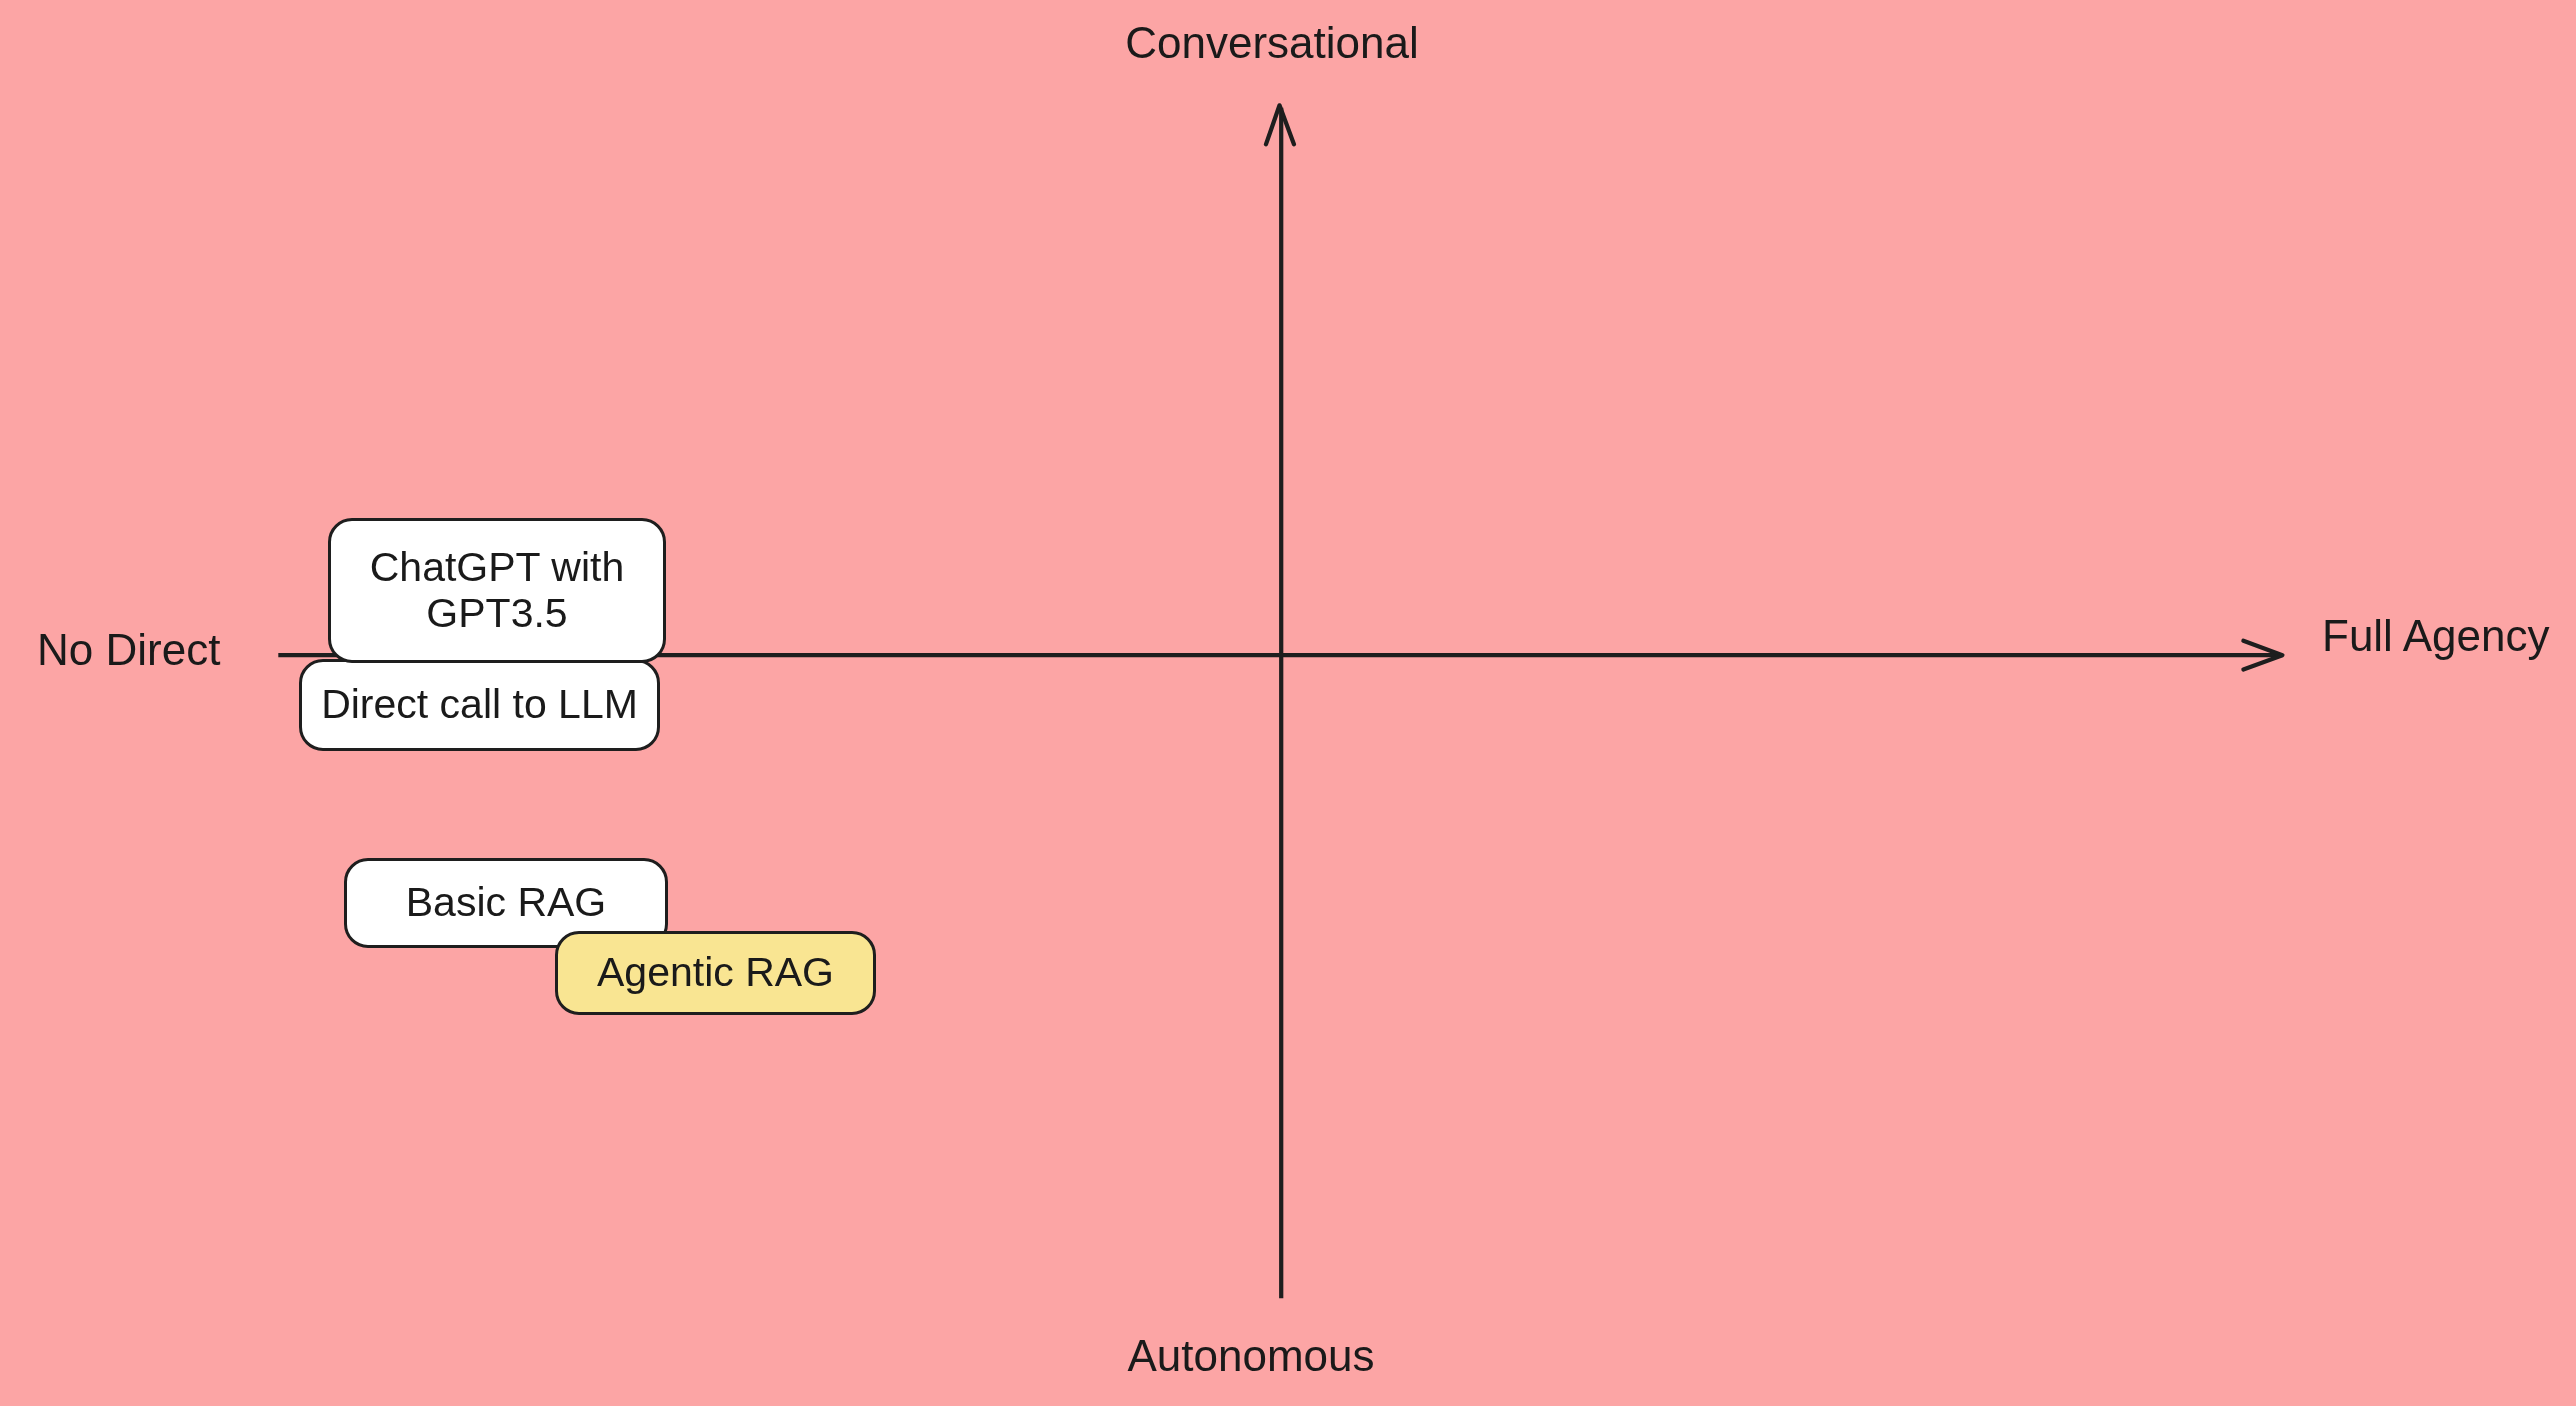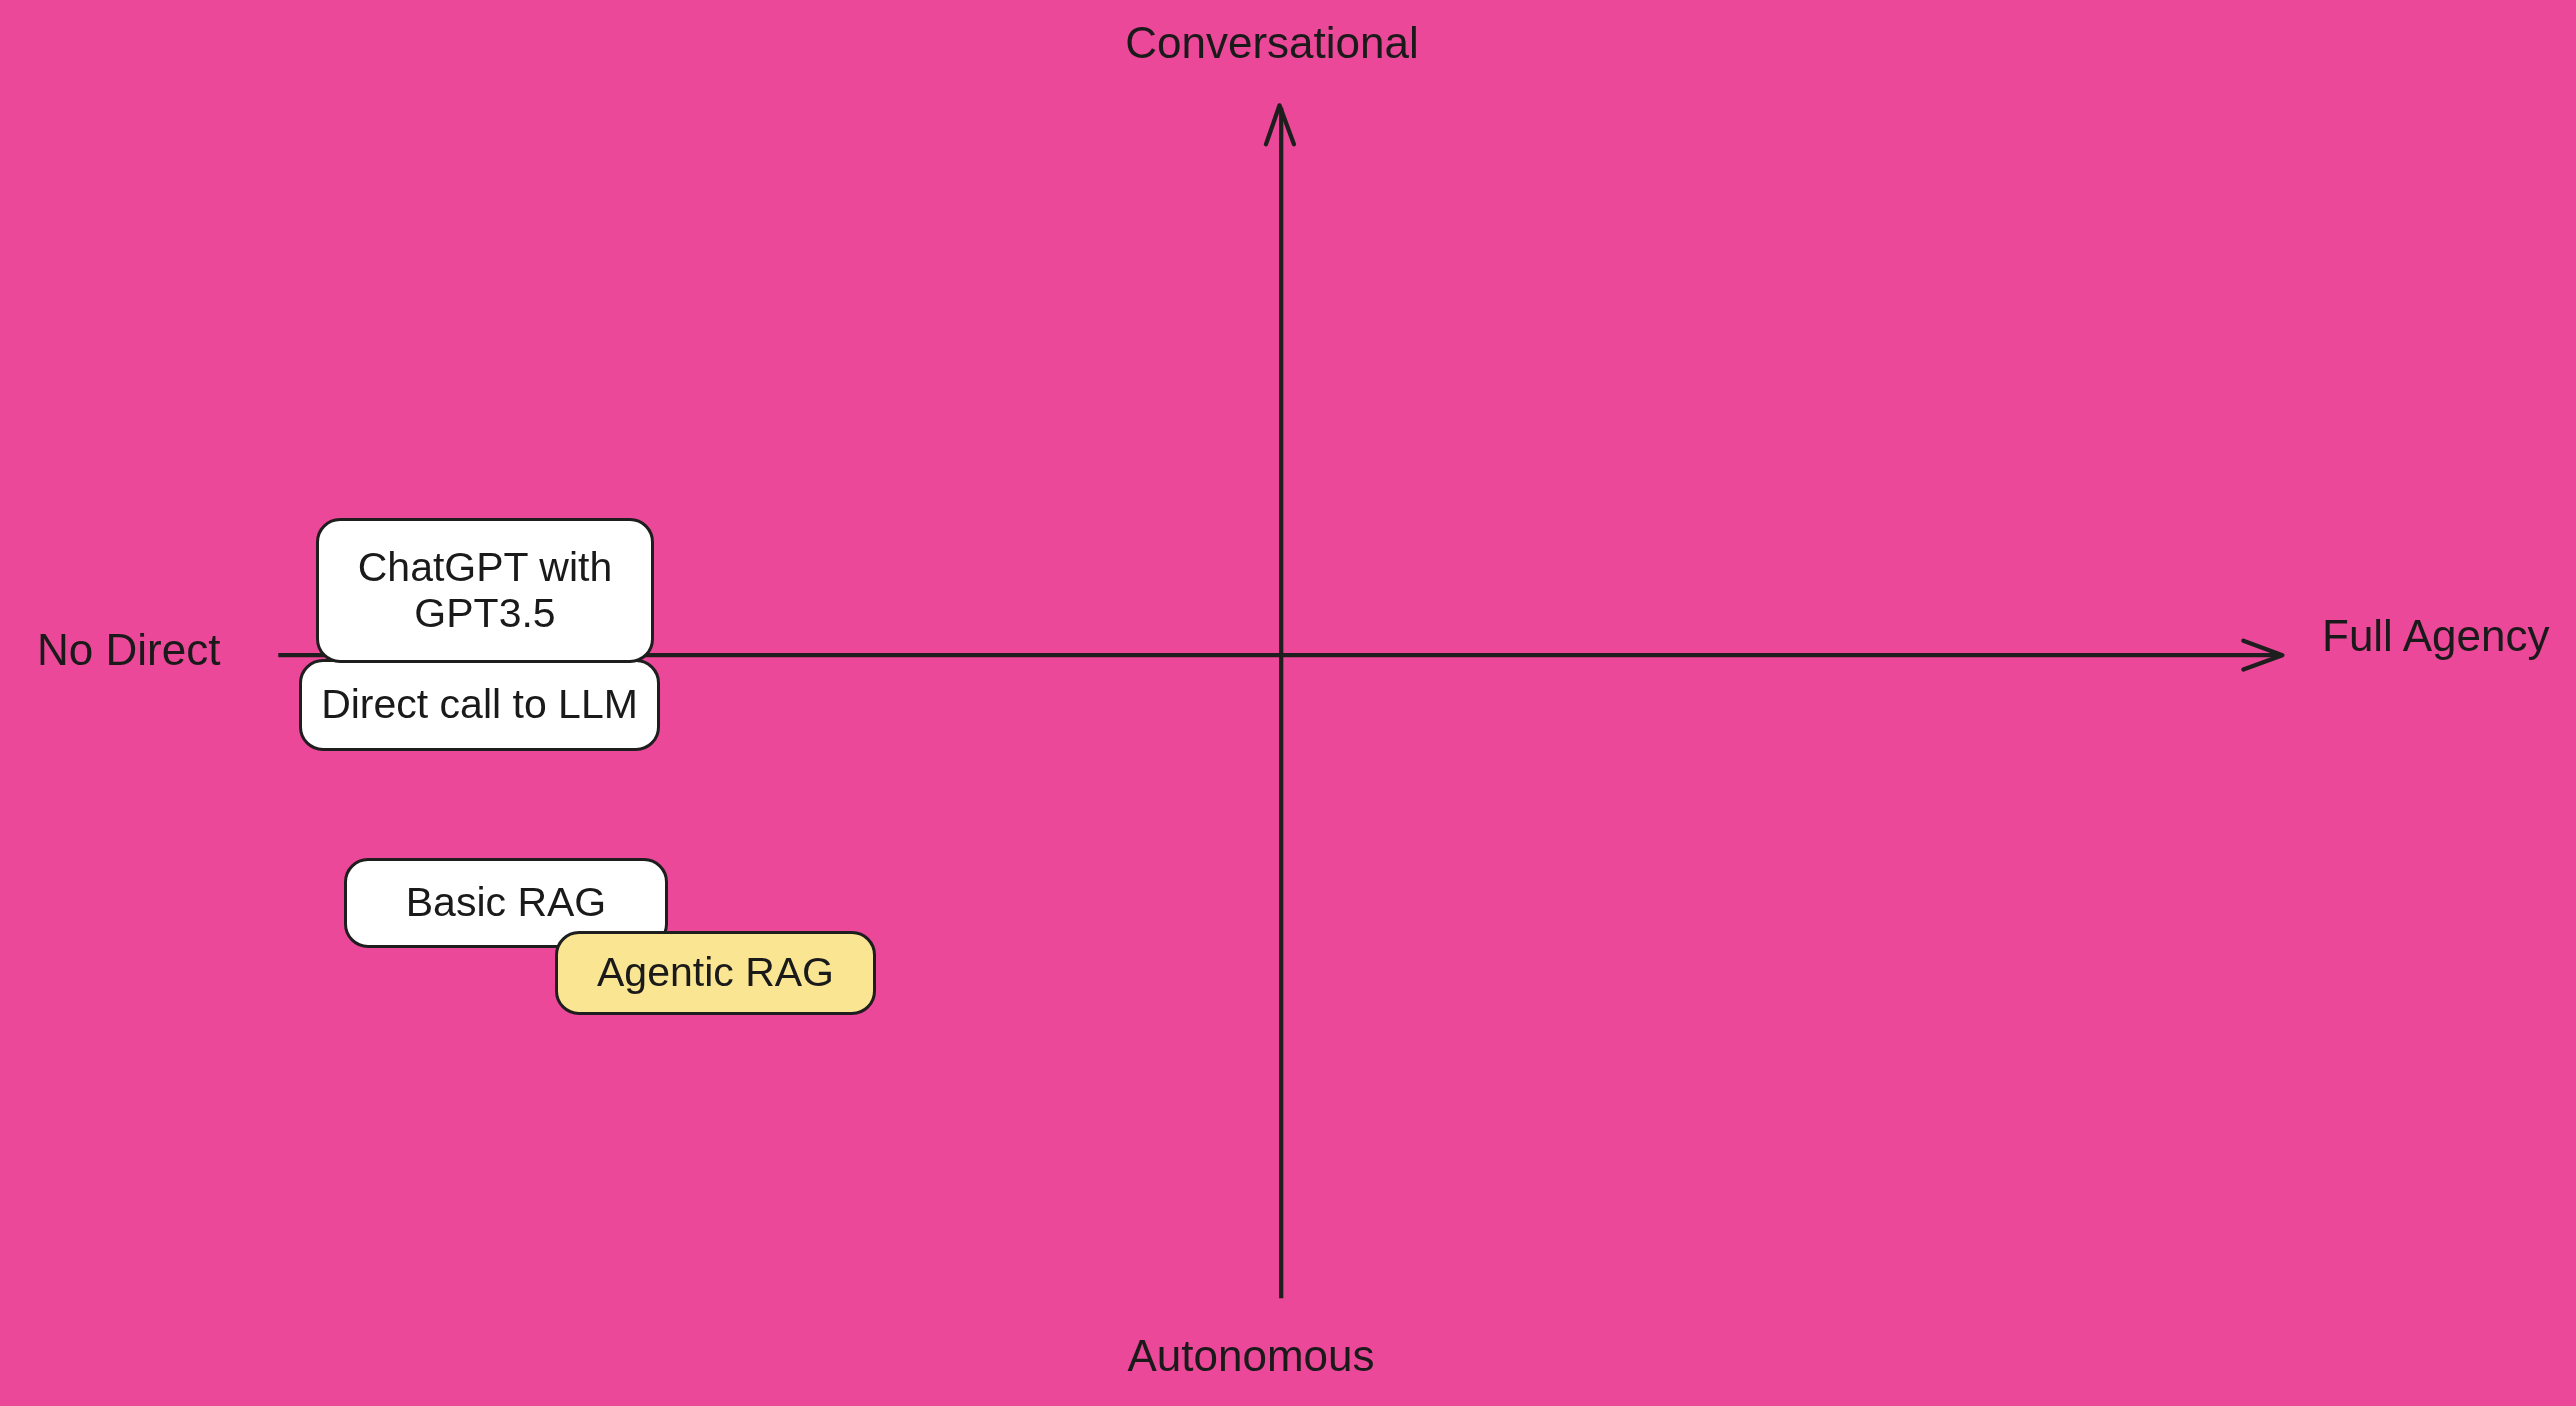"Conversational" .canvas { background: #ec4899 -> #fca5a5 }
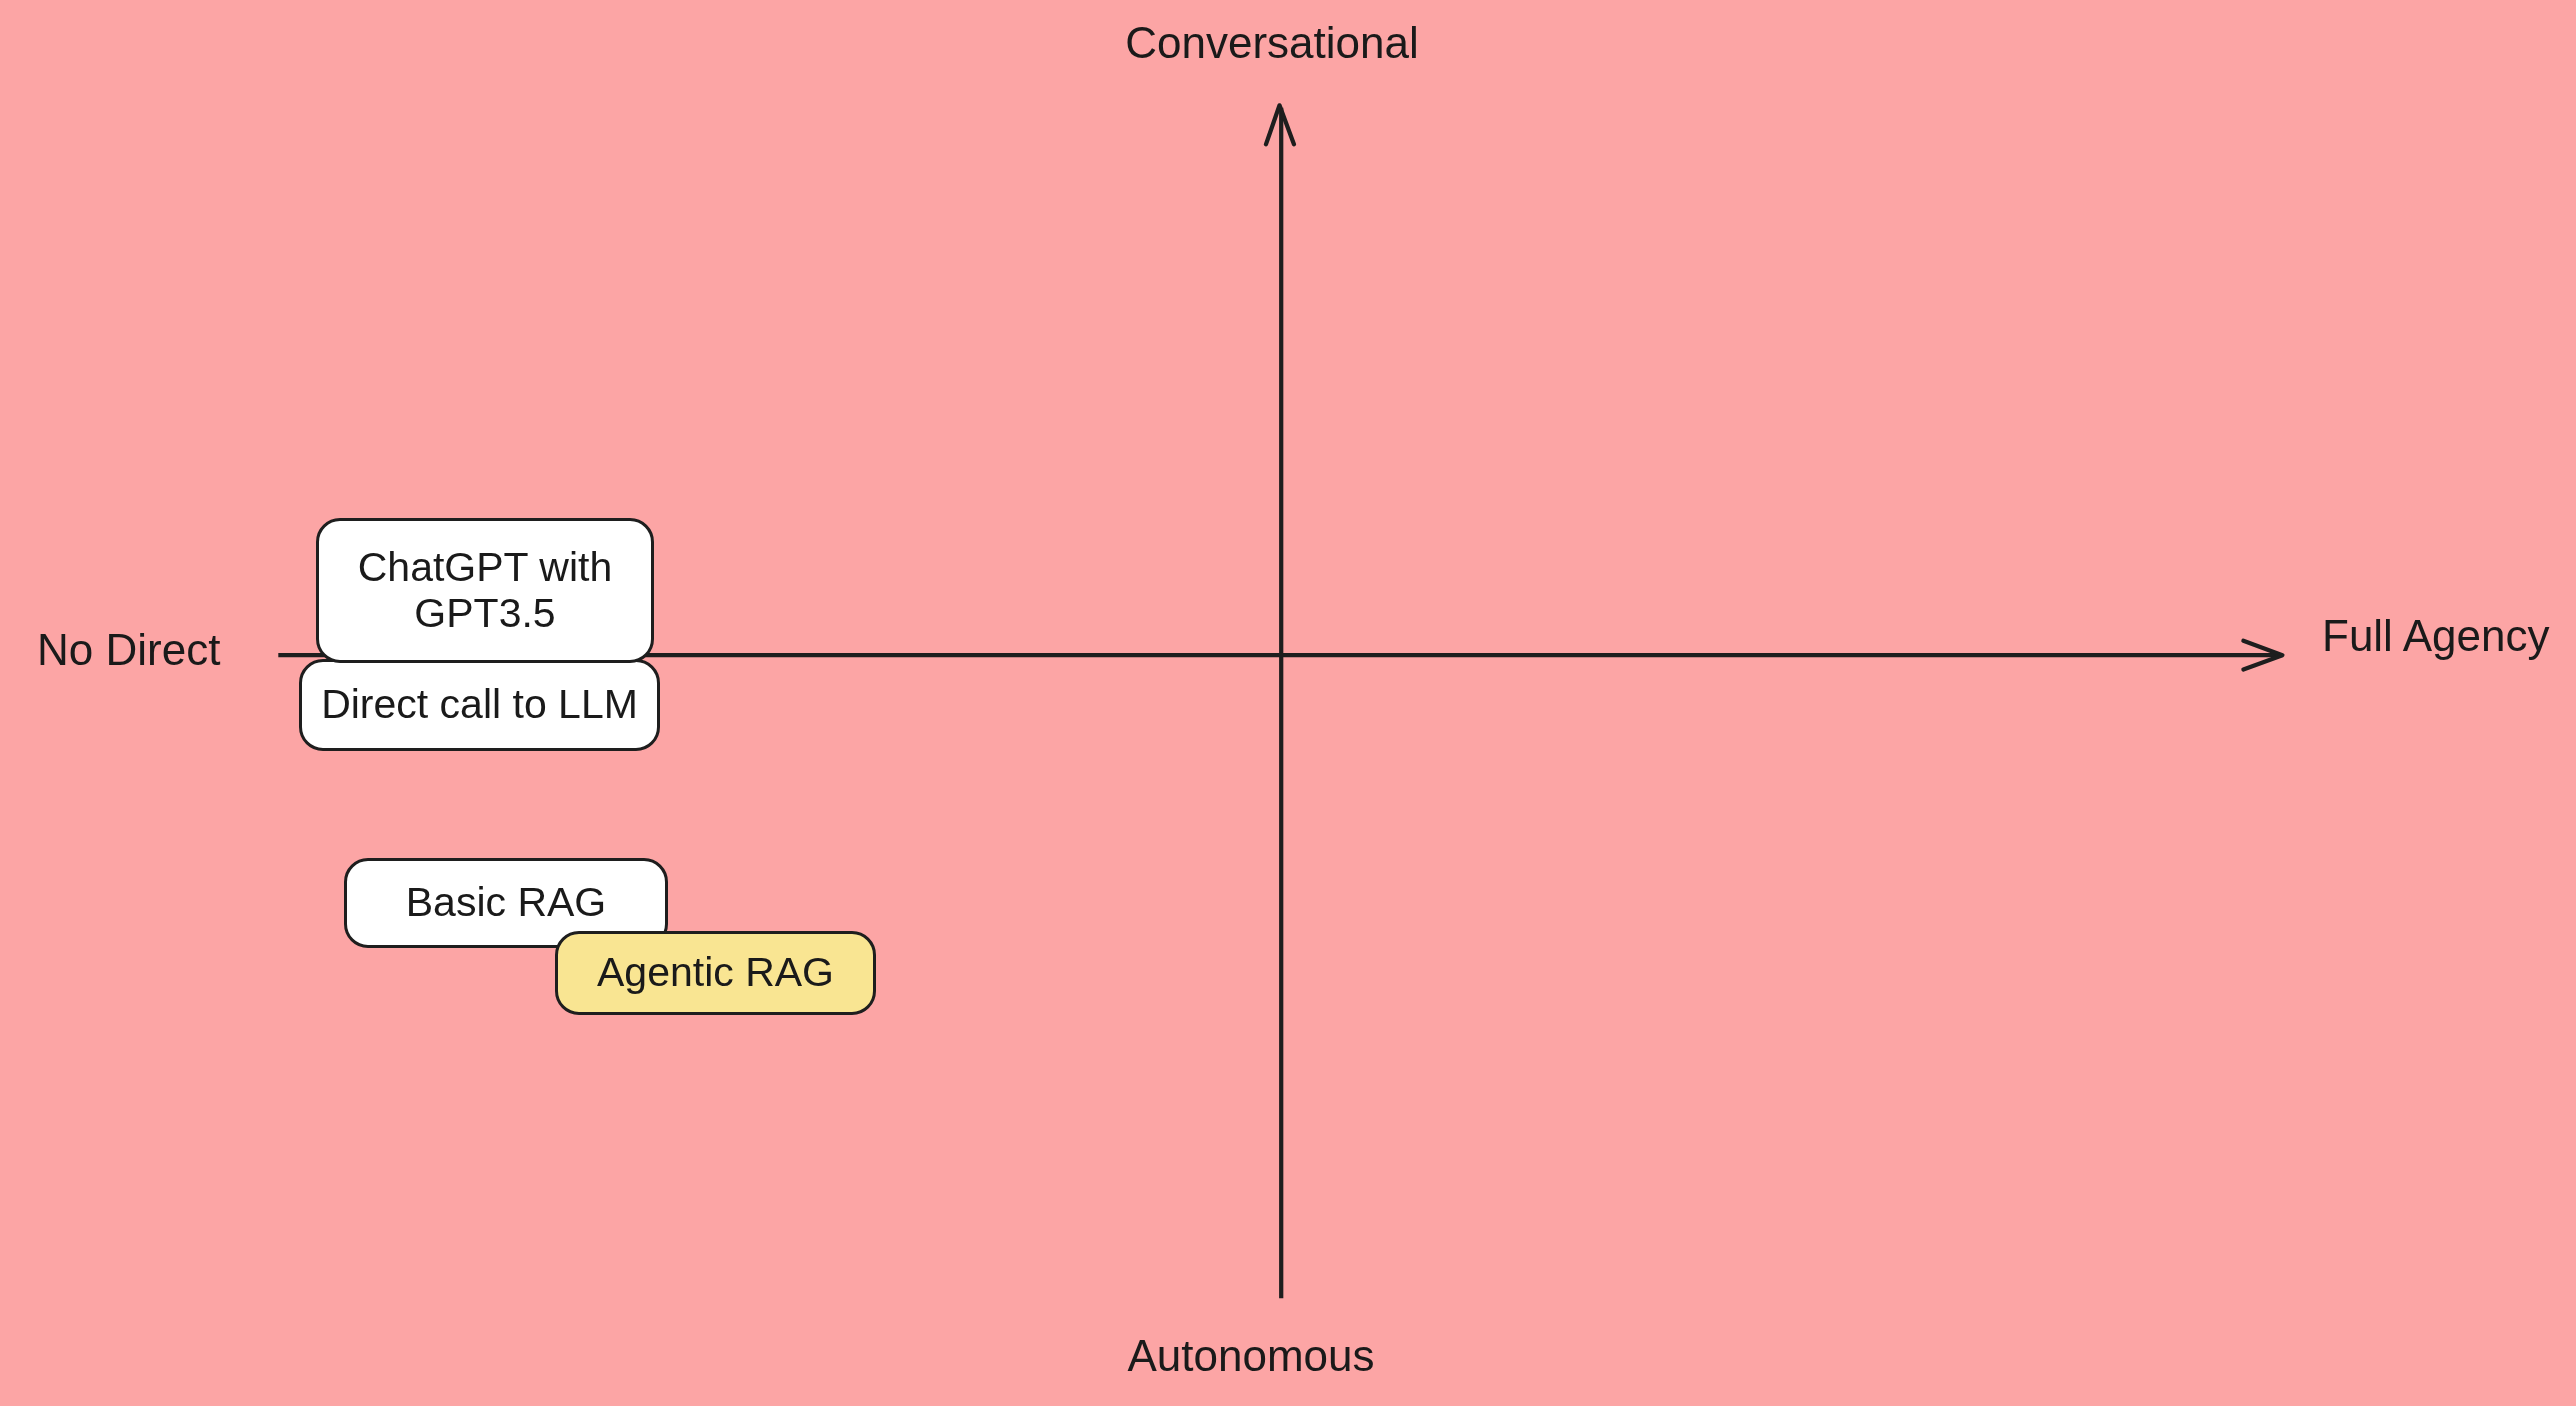"ChatGPT with" #node-chatgpt { left: 316px -> 328px }
